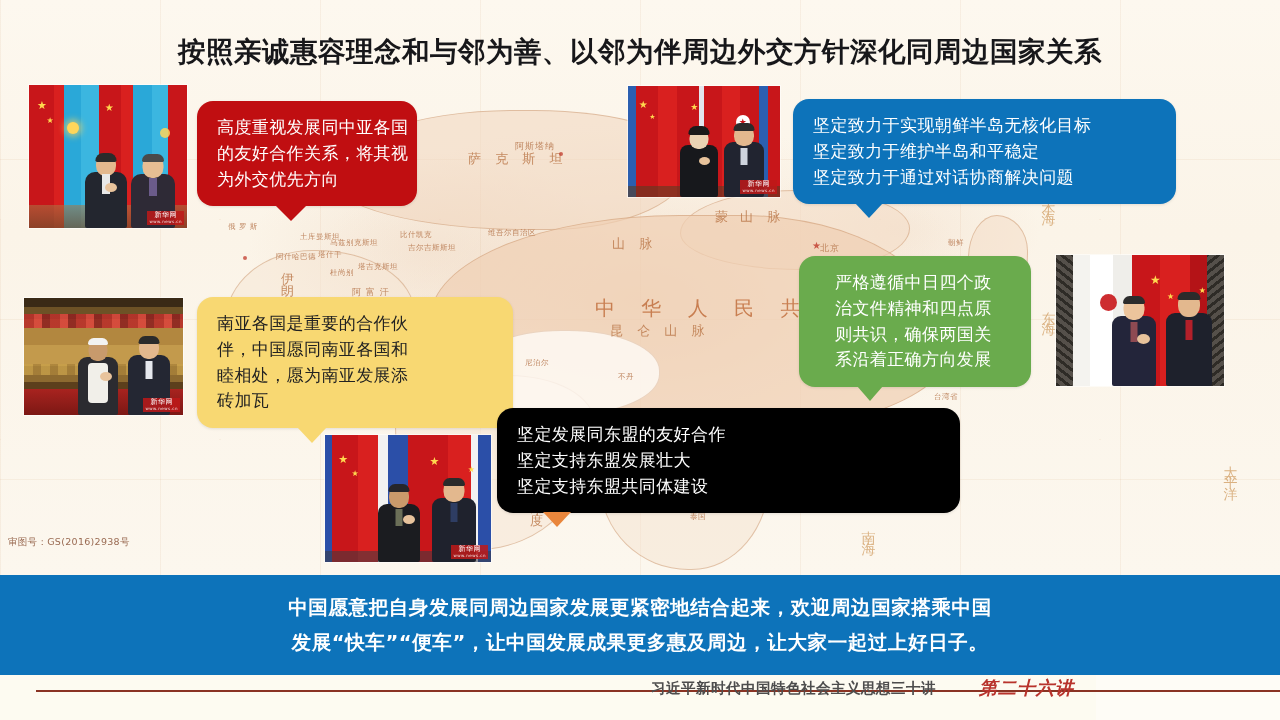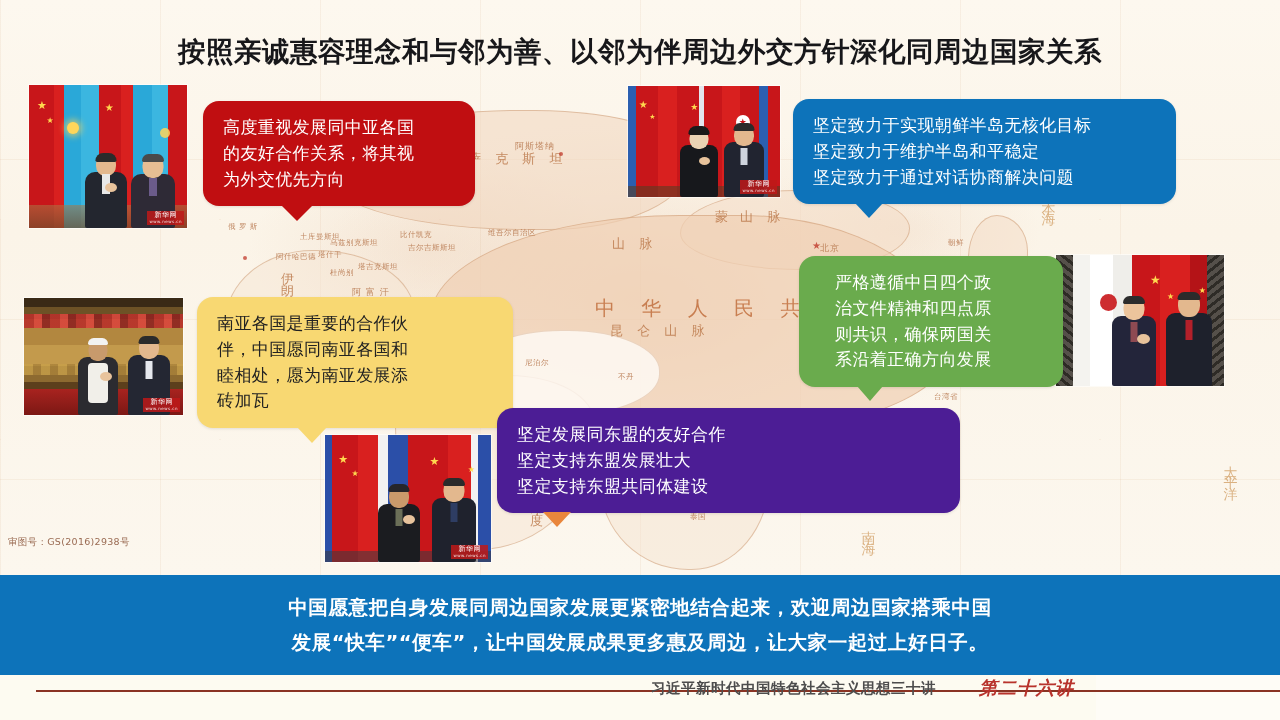"高度重视发展同中亚各国" div.bubble { margin-left: 6px -> none; width: 272px -> 220px }
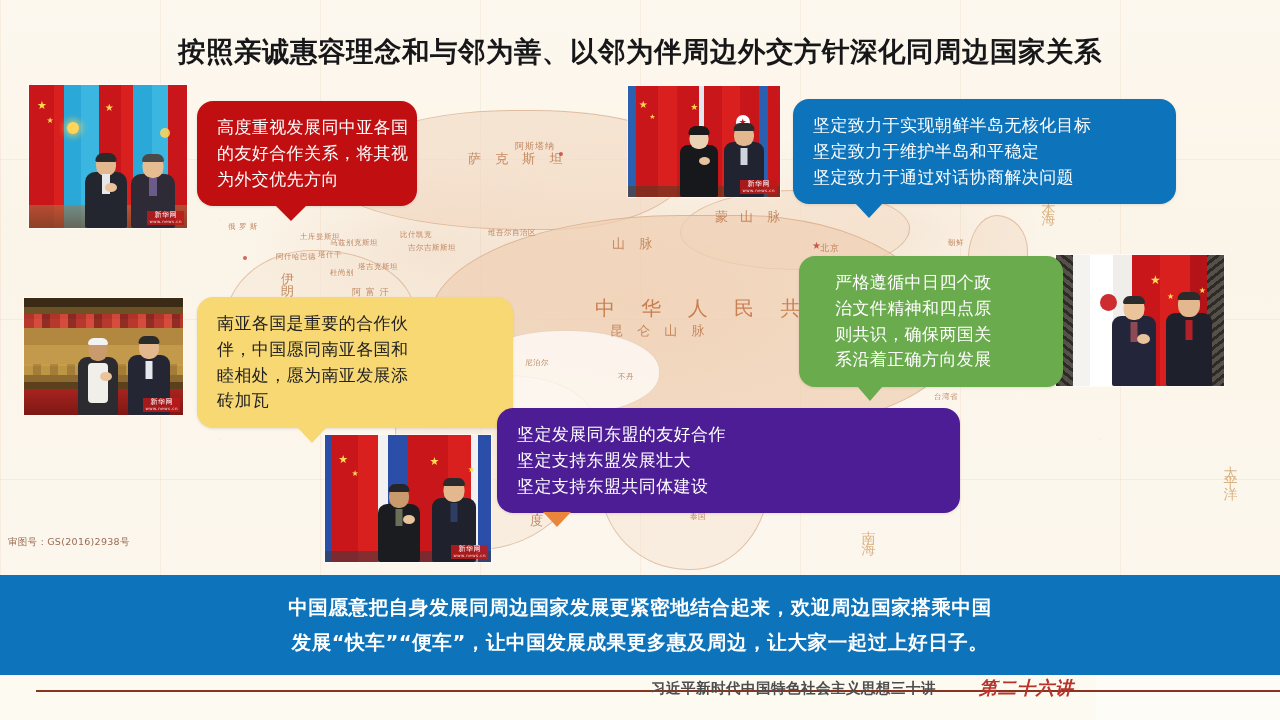"严格遵循中日四个政" div.bubble { width: 264px -> 232px }
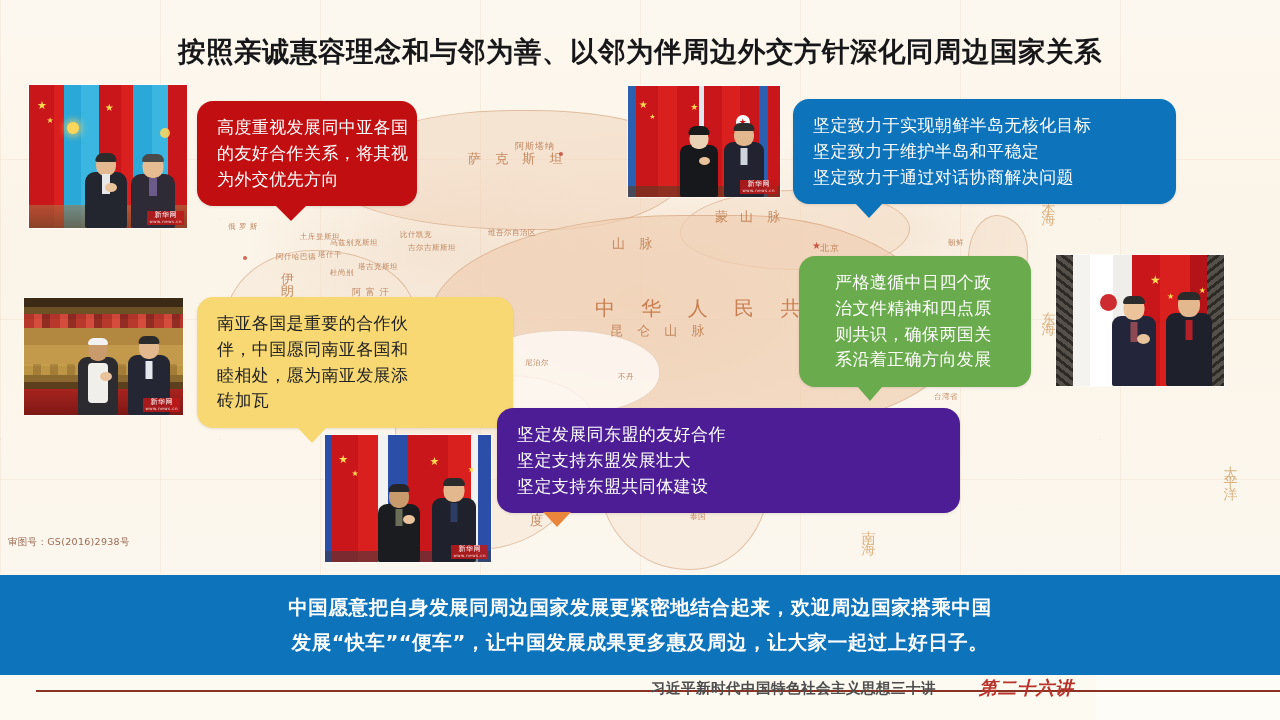"坚定发展同东盟的友好合作" .bubble.orange { background: #4c1d95 -> #000000 }
